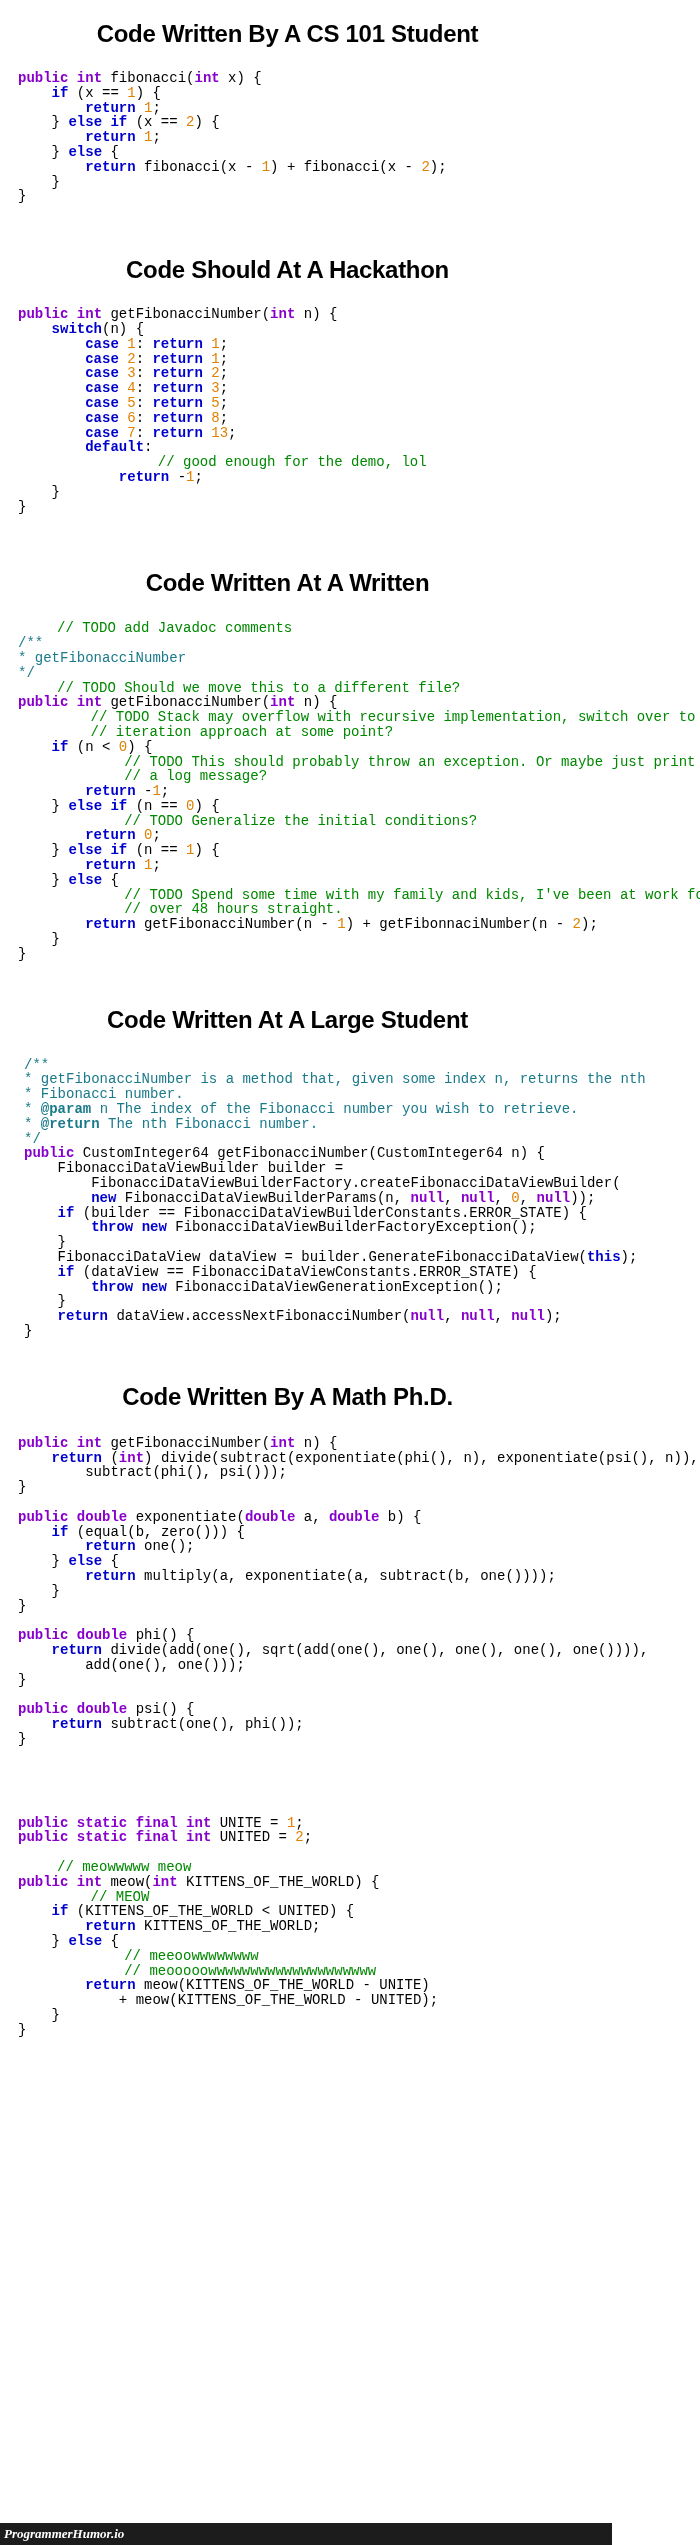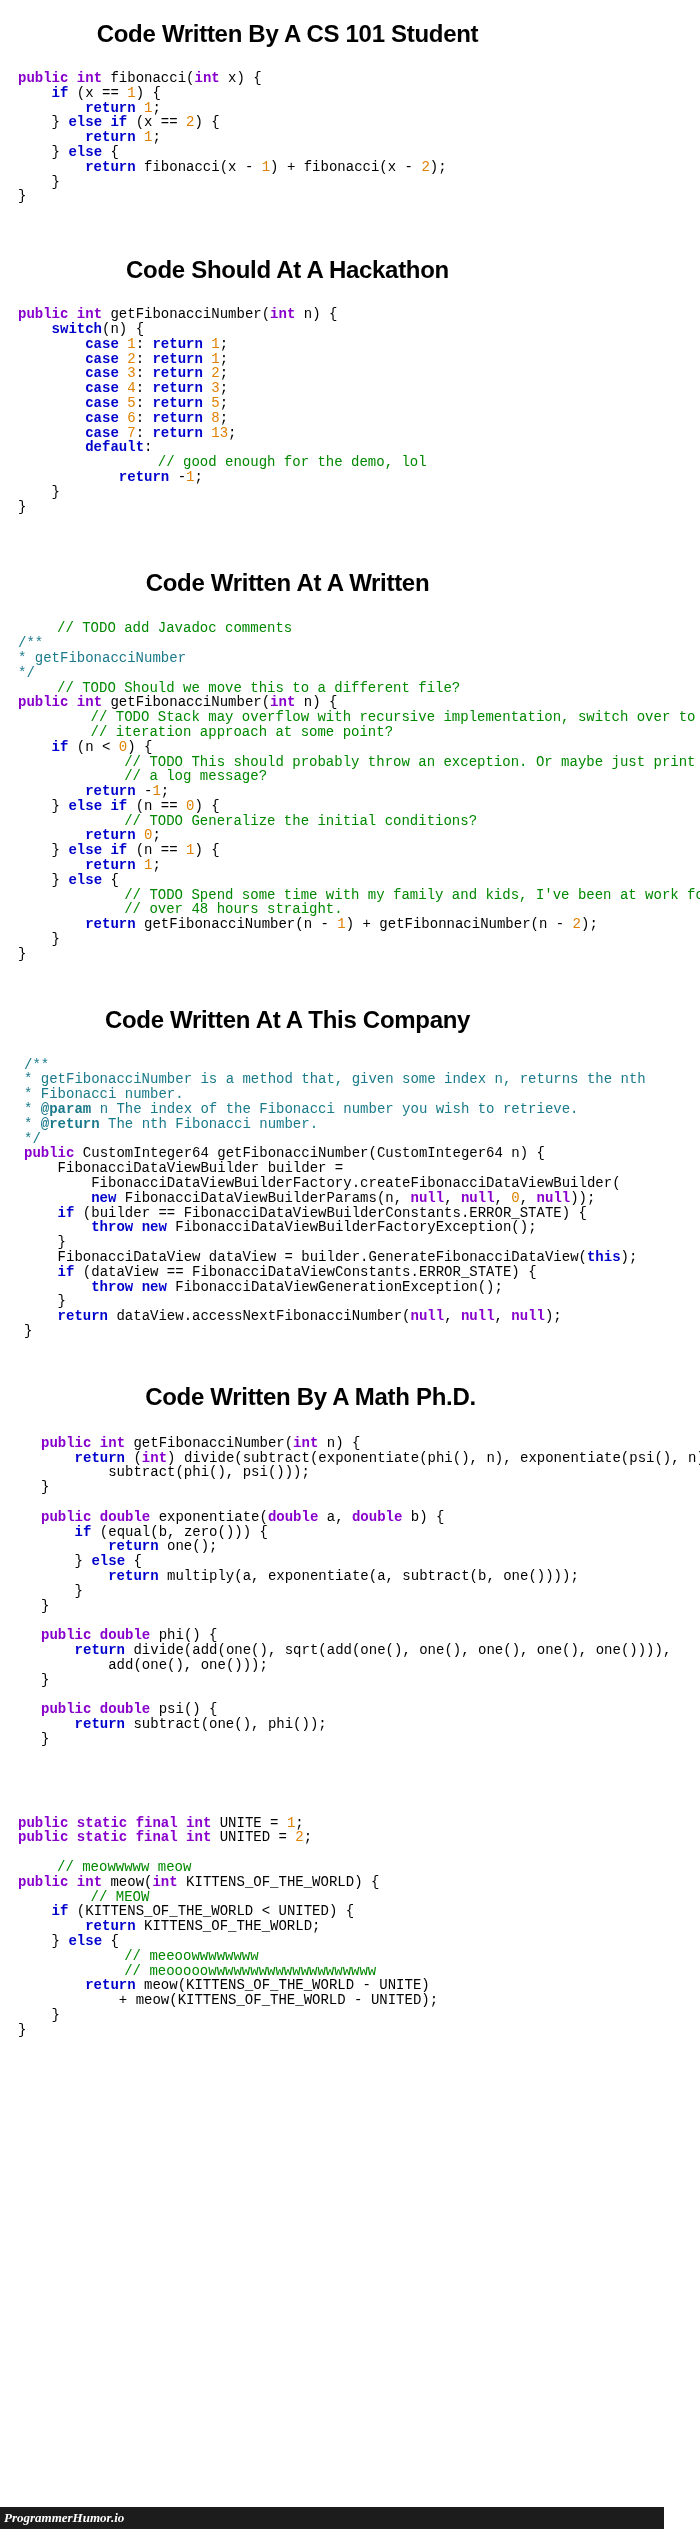"Code Written At A This" div.section-title { text: This Company -> Large Student }
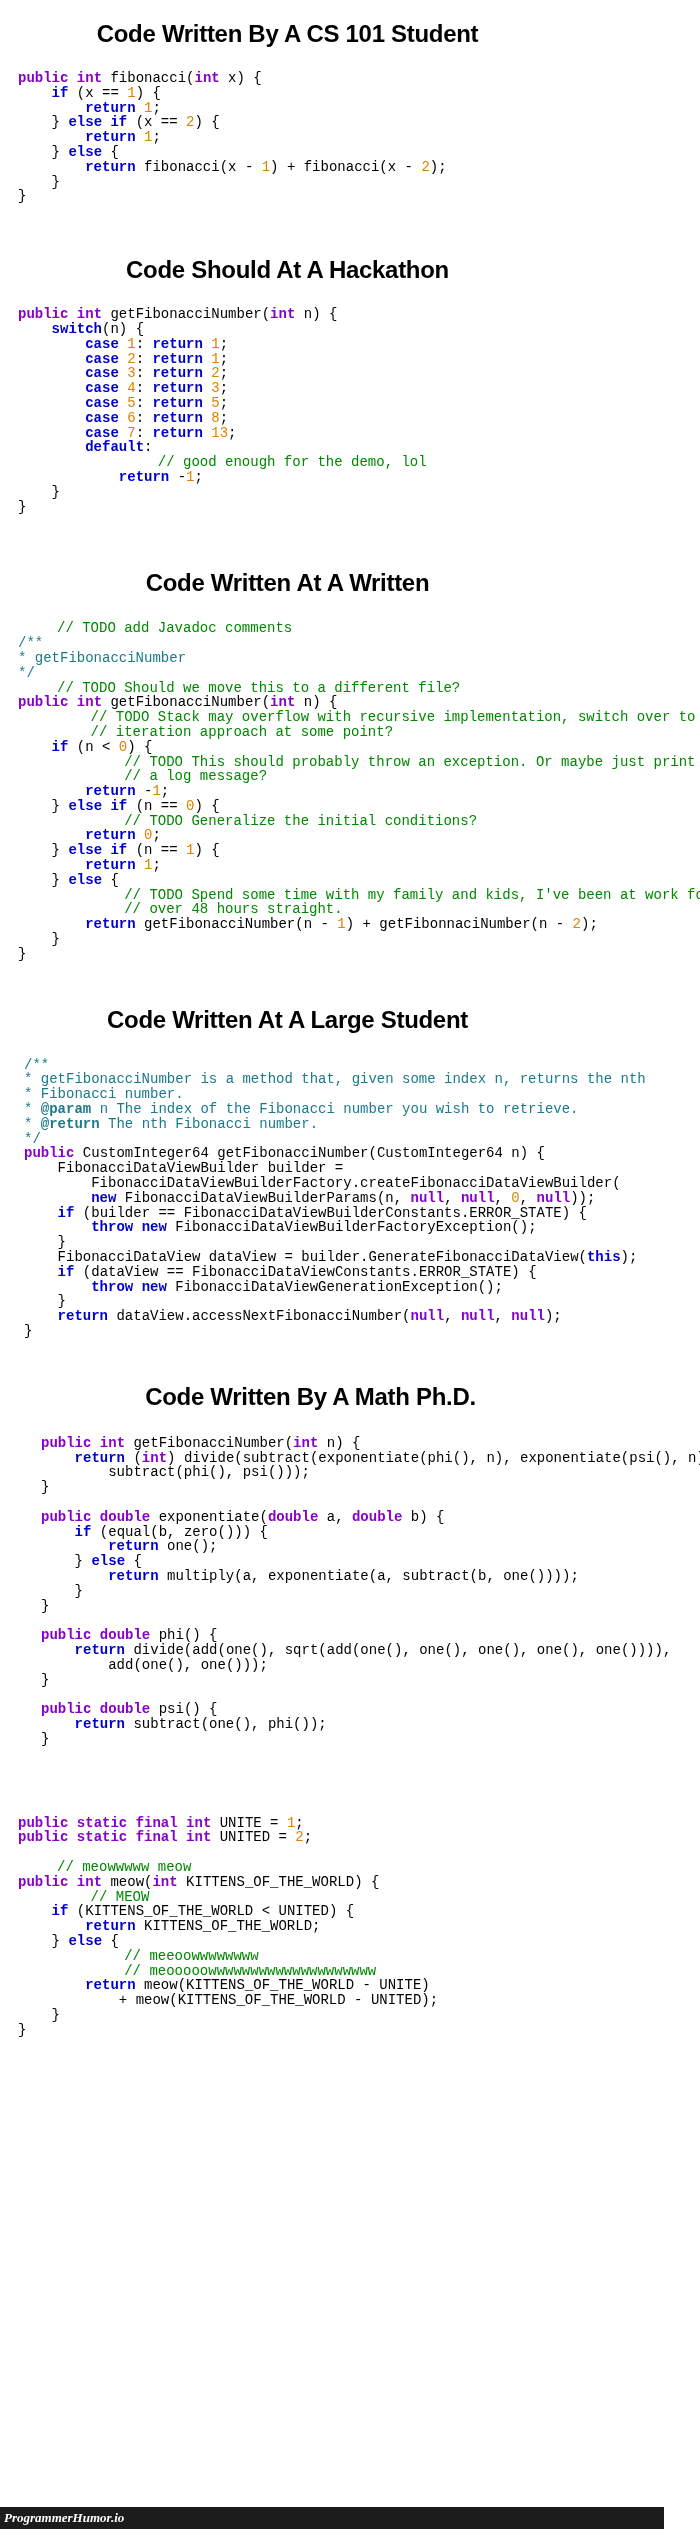"Code Written By A Math" div.section { margin-left: 23px -> none }
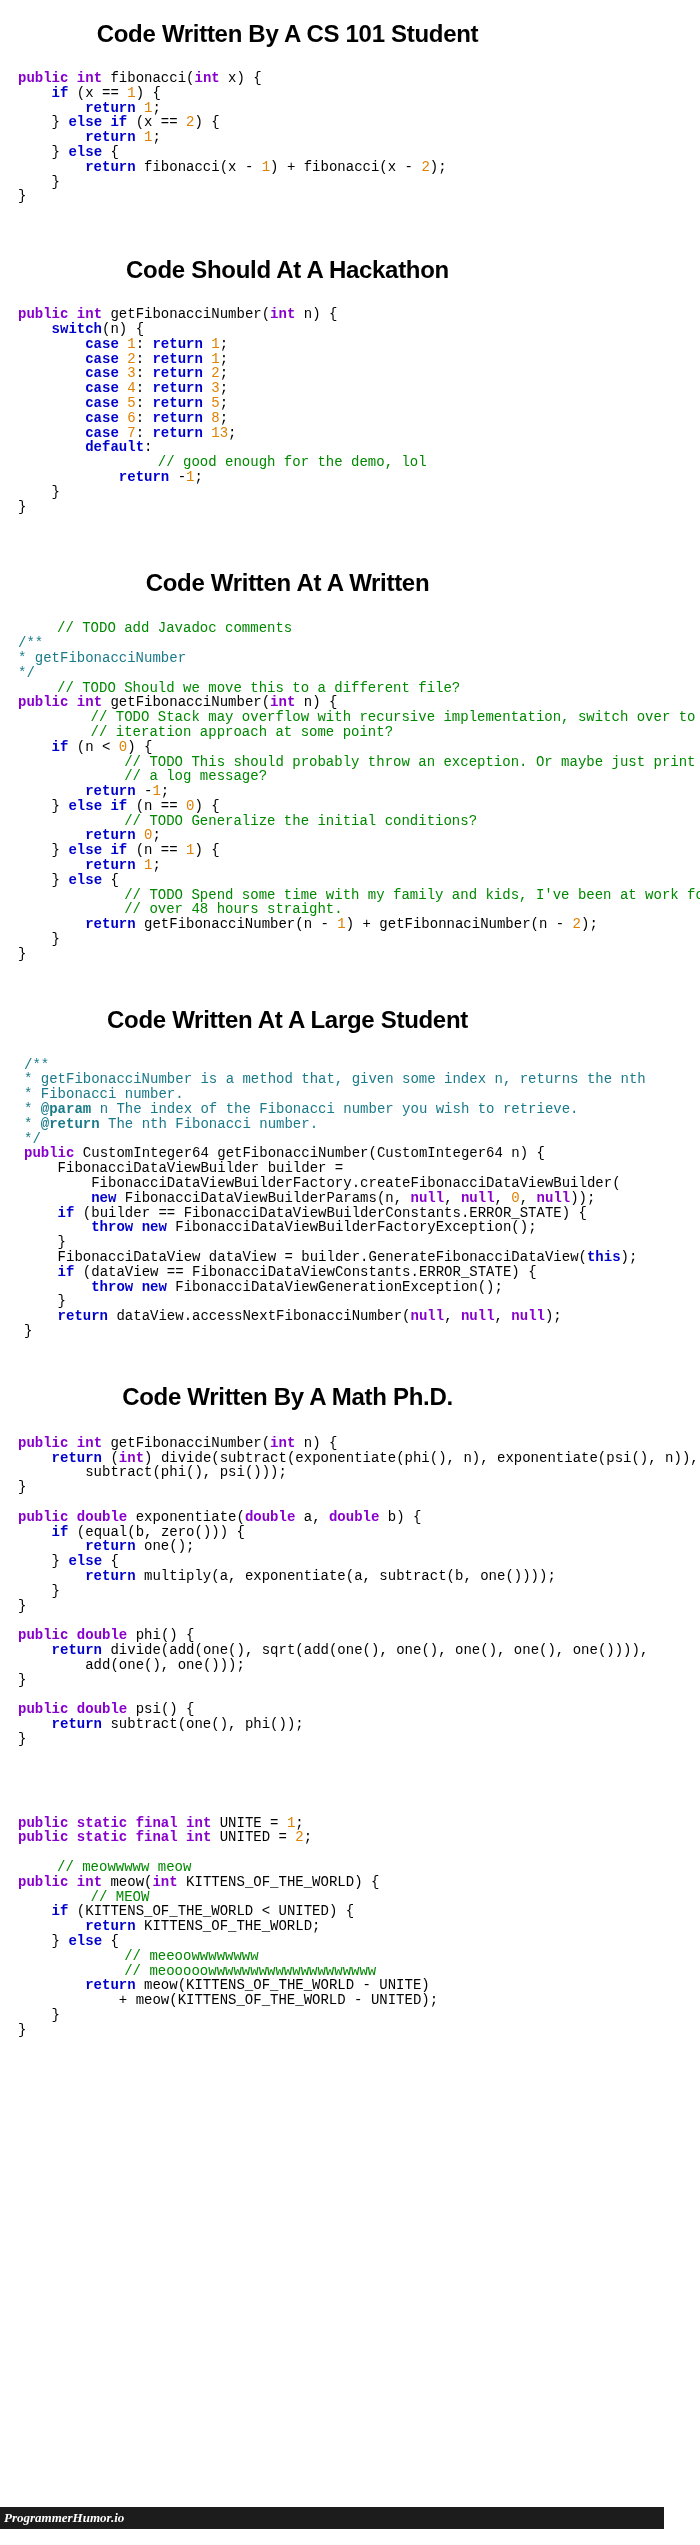"ProgrammerHumor.io" .footer-bar { bottom: 16px -> 0; width: 664px -> 612px }
